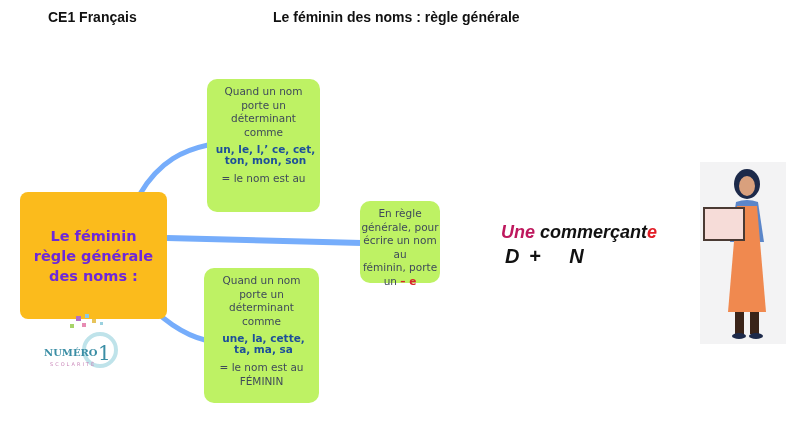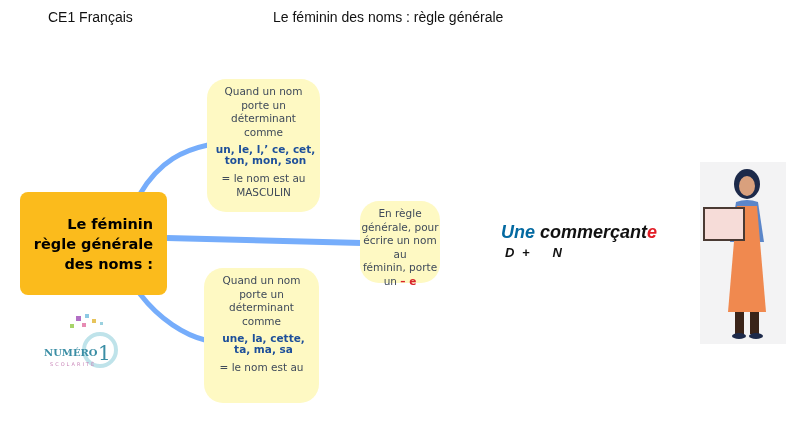"CE1 Français" .hdr { font-weight: normal -> bold }
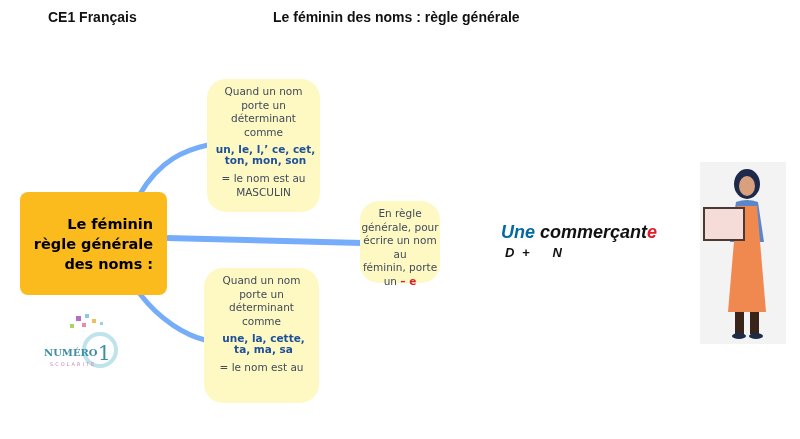"Quand un nom" .box { background: #fef9c3 -> #bef264; border-radius: 19px -> 10px }
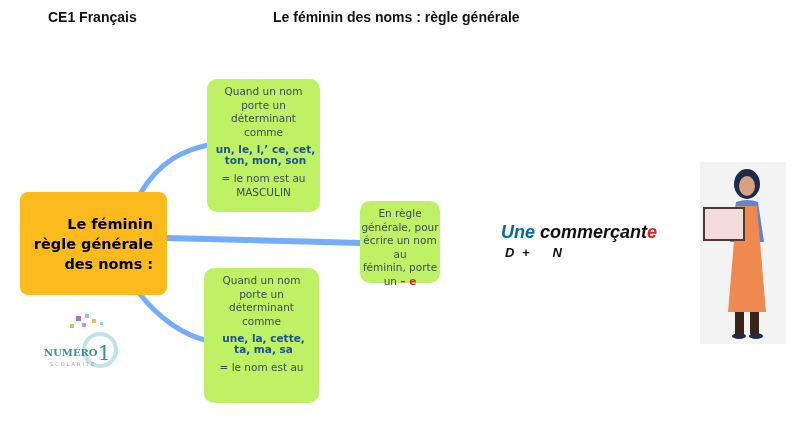"MASCULIN" div { html: <div>MASCULIN</div> -> none }
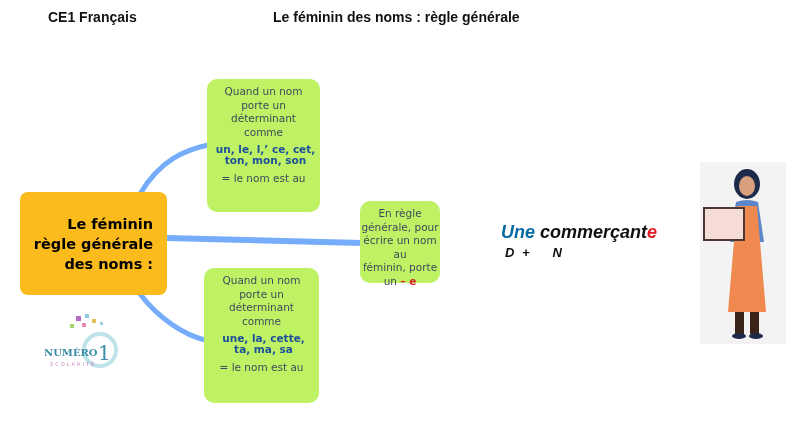"Le féminin" .central { color: #000000 -> #6d28d9; height: 103px -> 127px; text-align: right -> center }
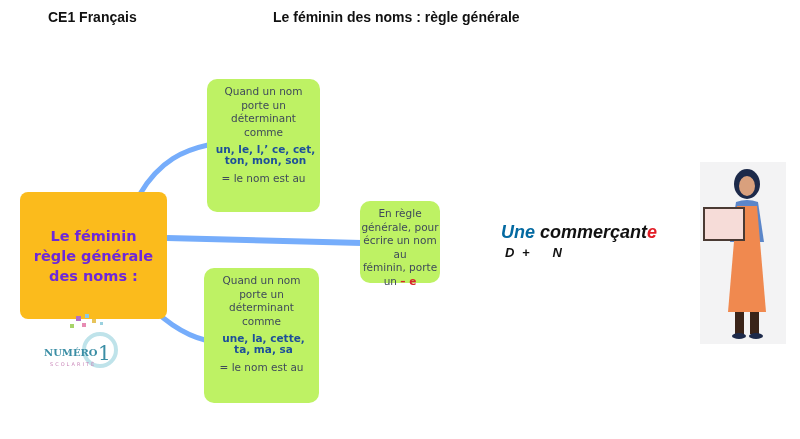"Une" .une { color: #0369a1 -> #be185d }
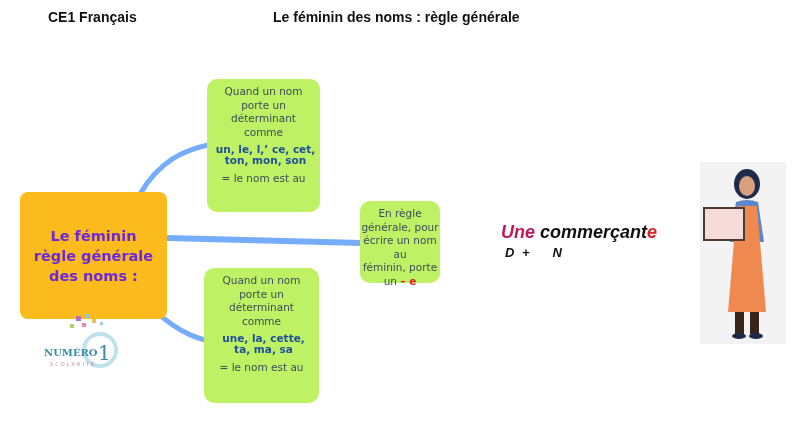"D + N" .formula { font-size: 13px -> 20px }
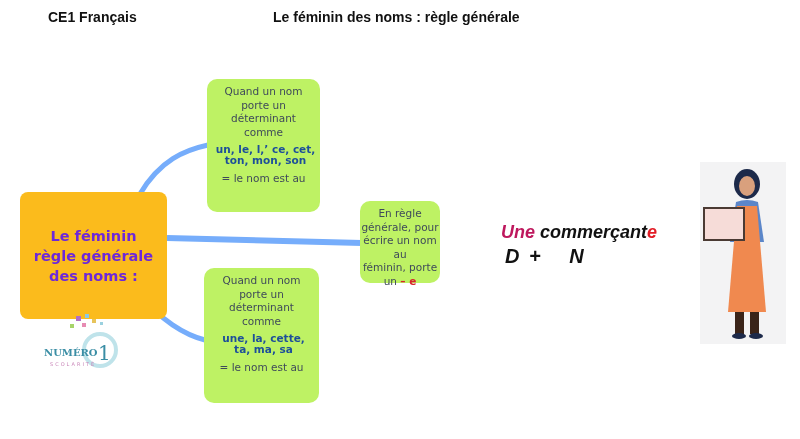"FÉMININ" div { html: none -> <div>FÉMININ</div> }
